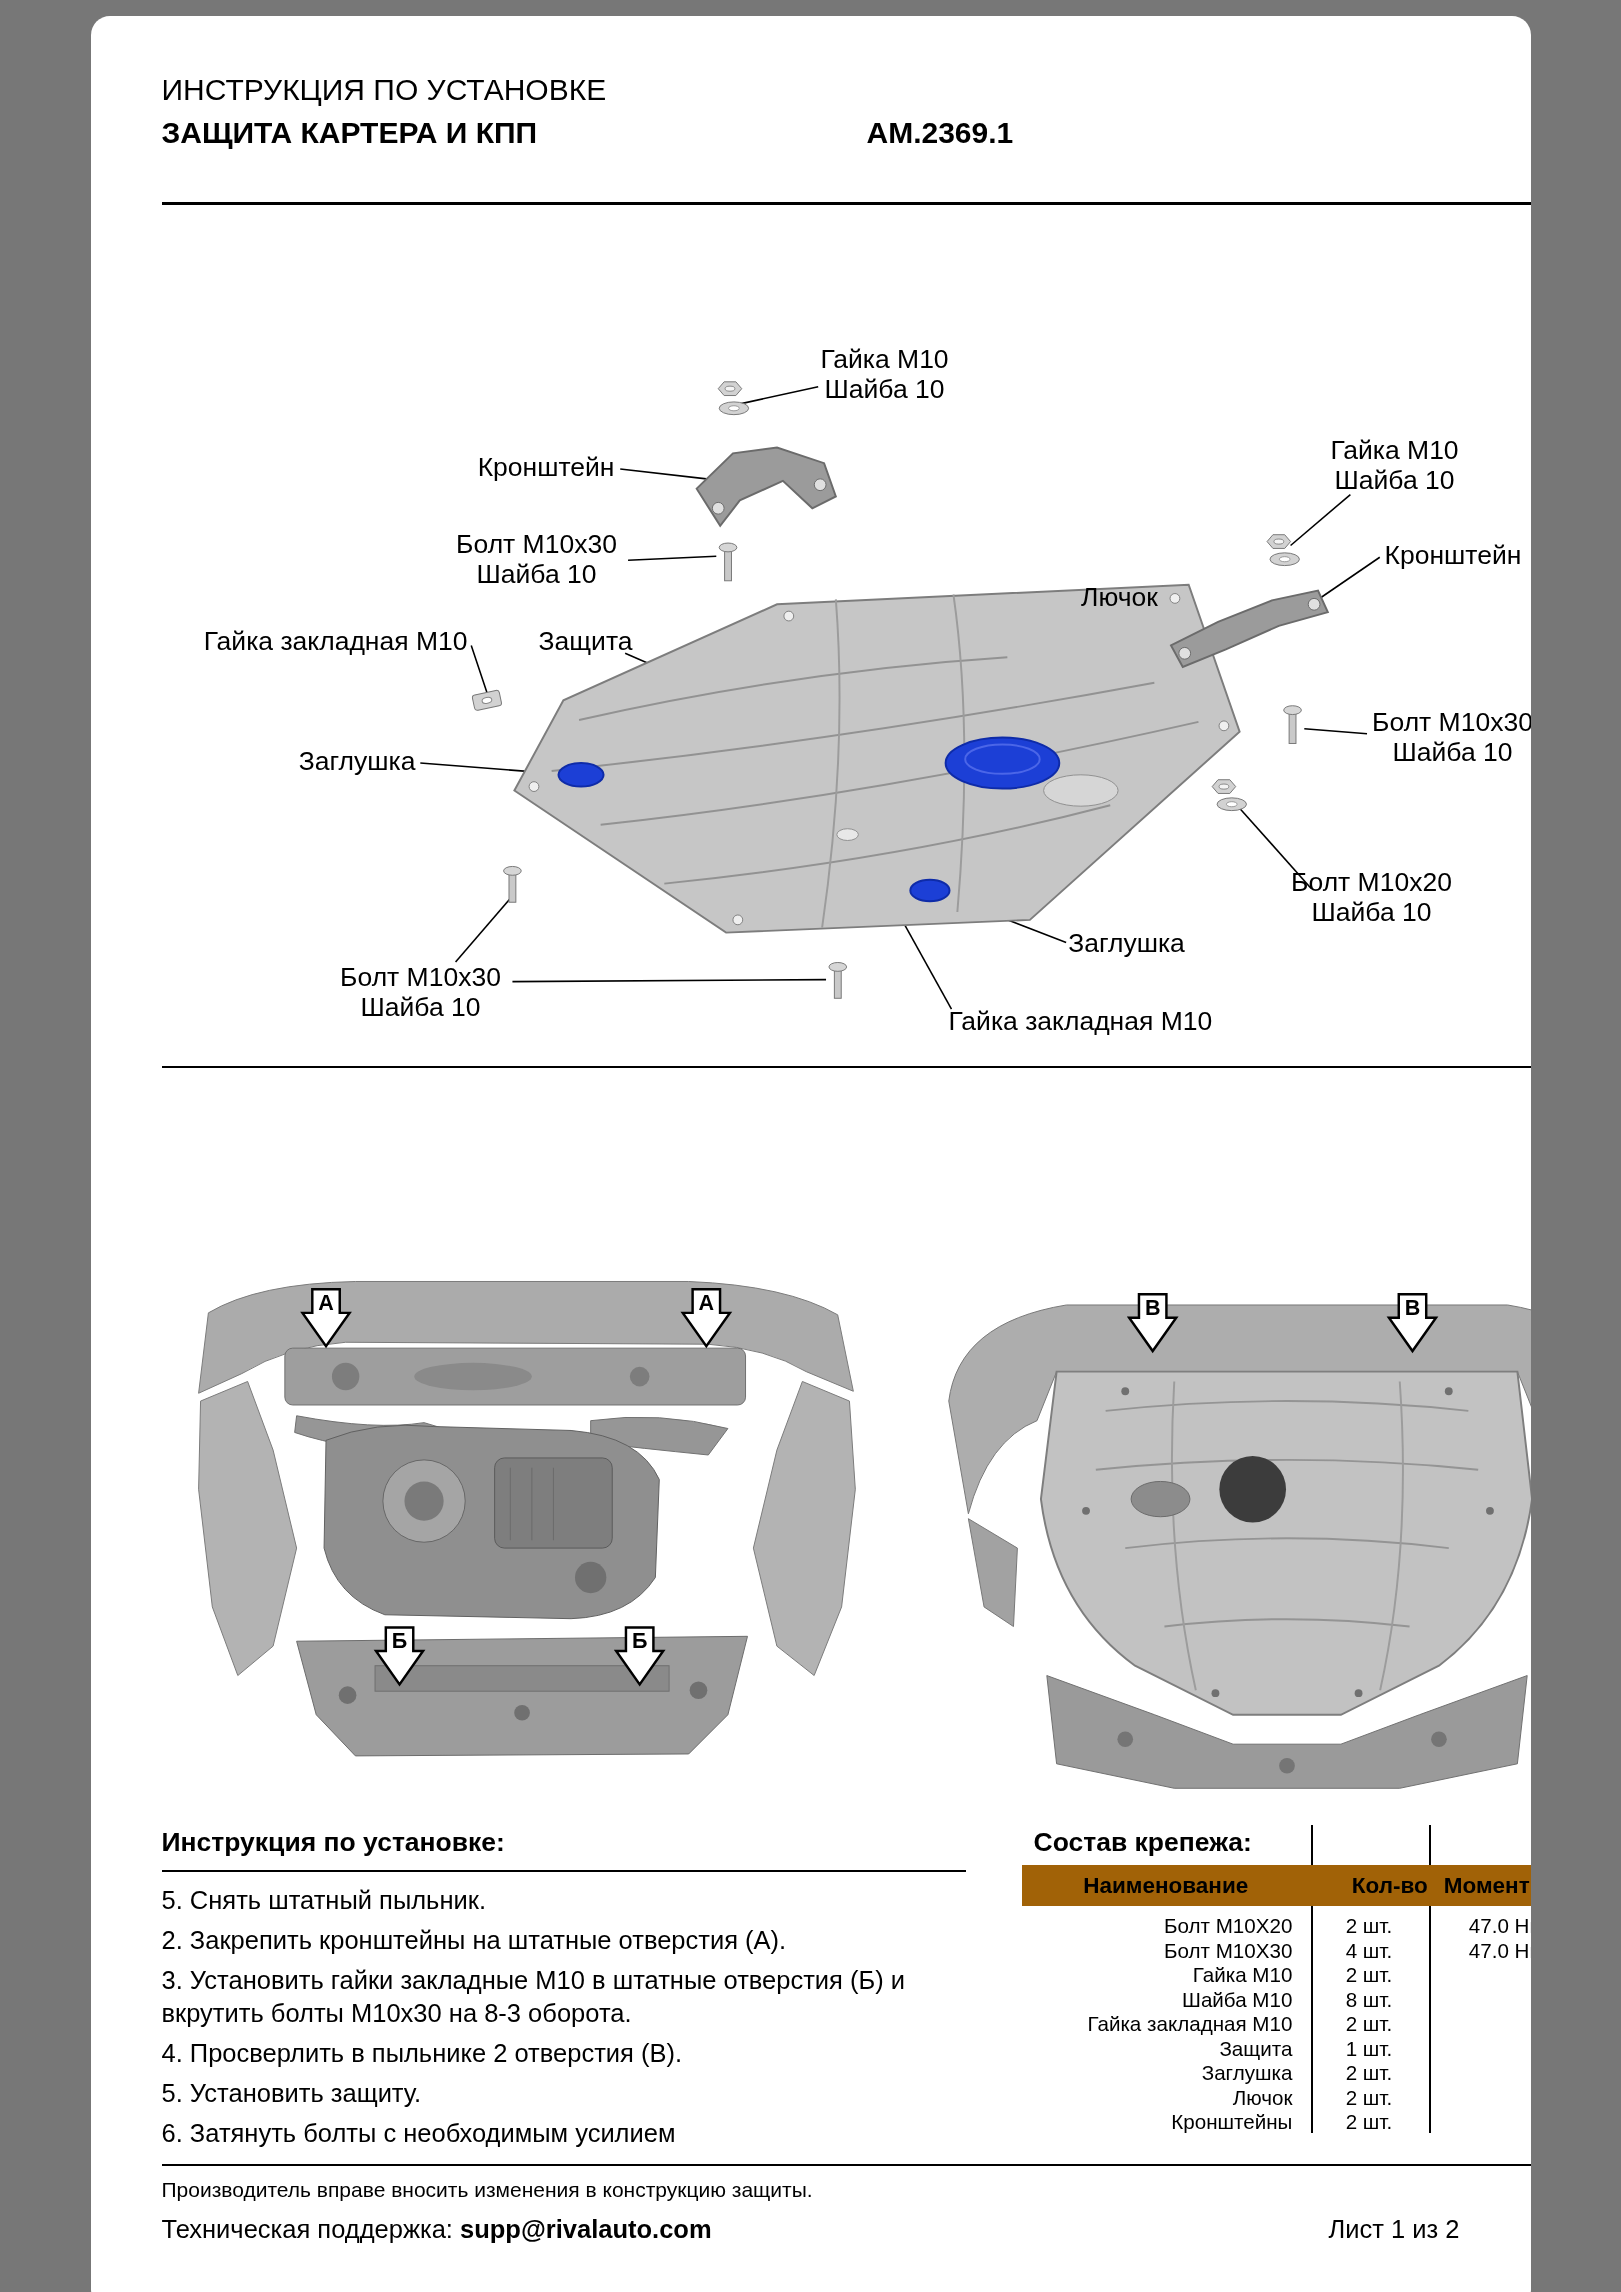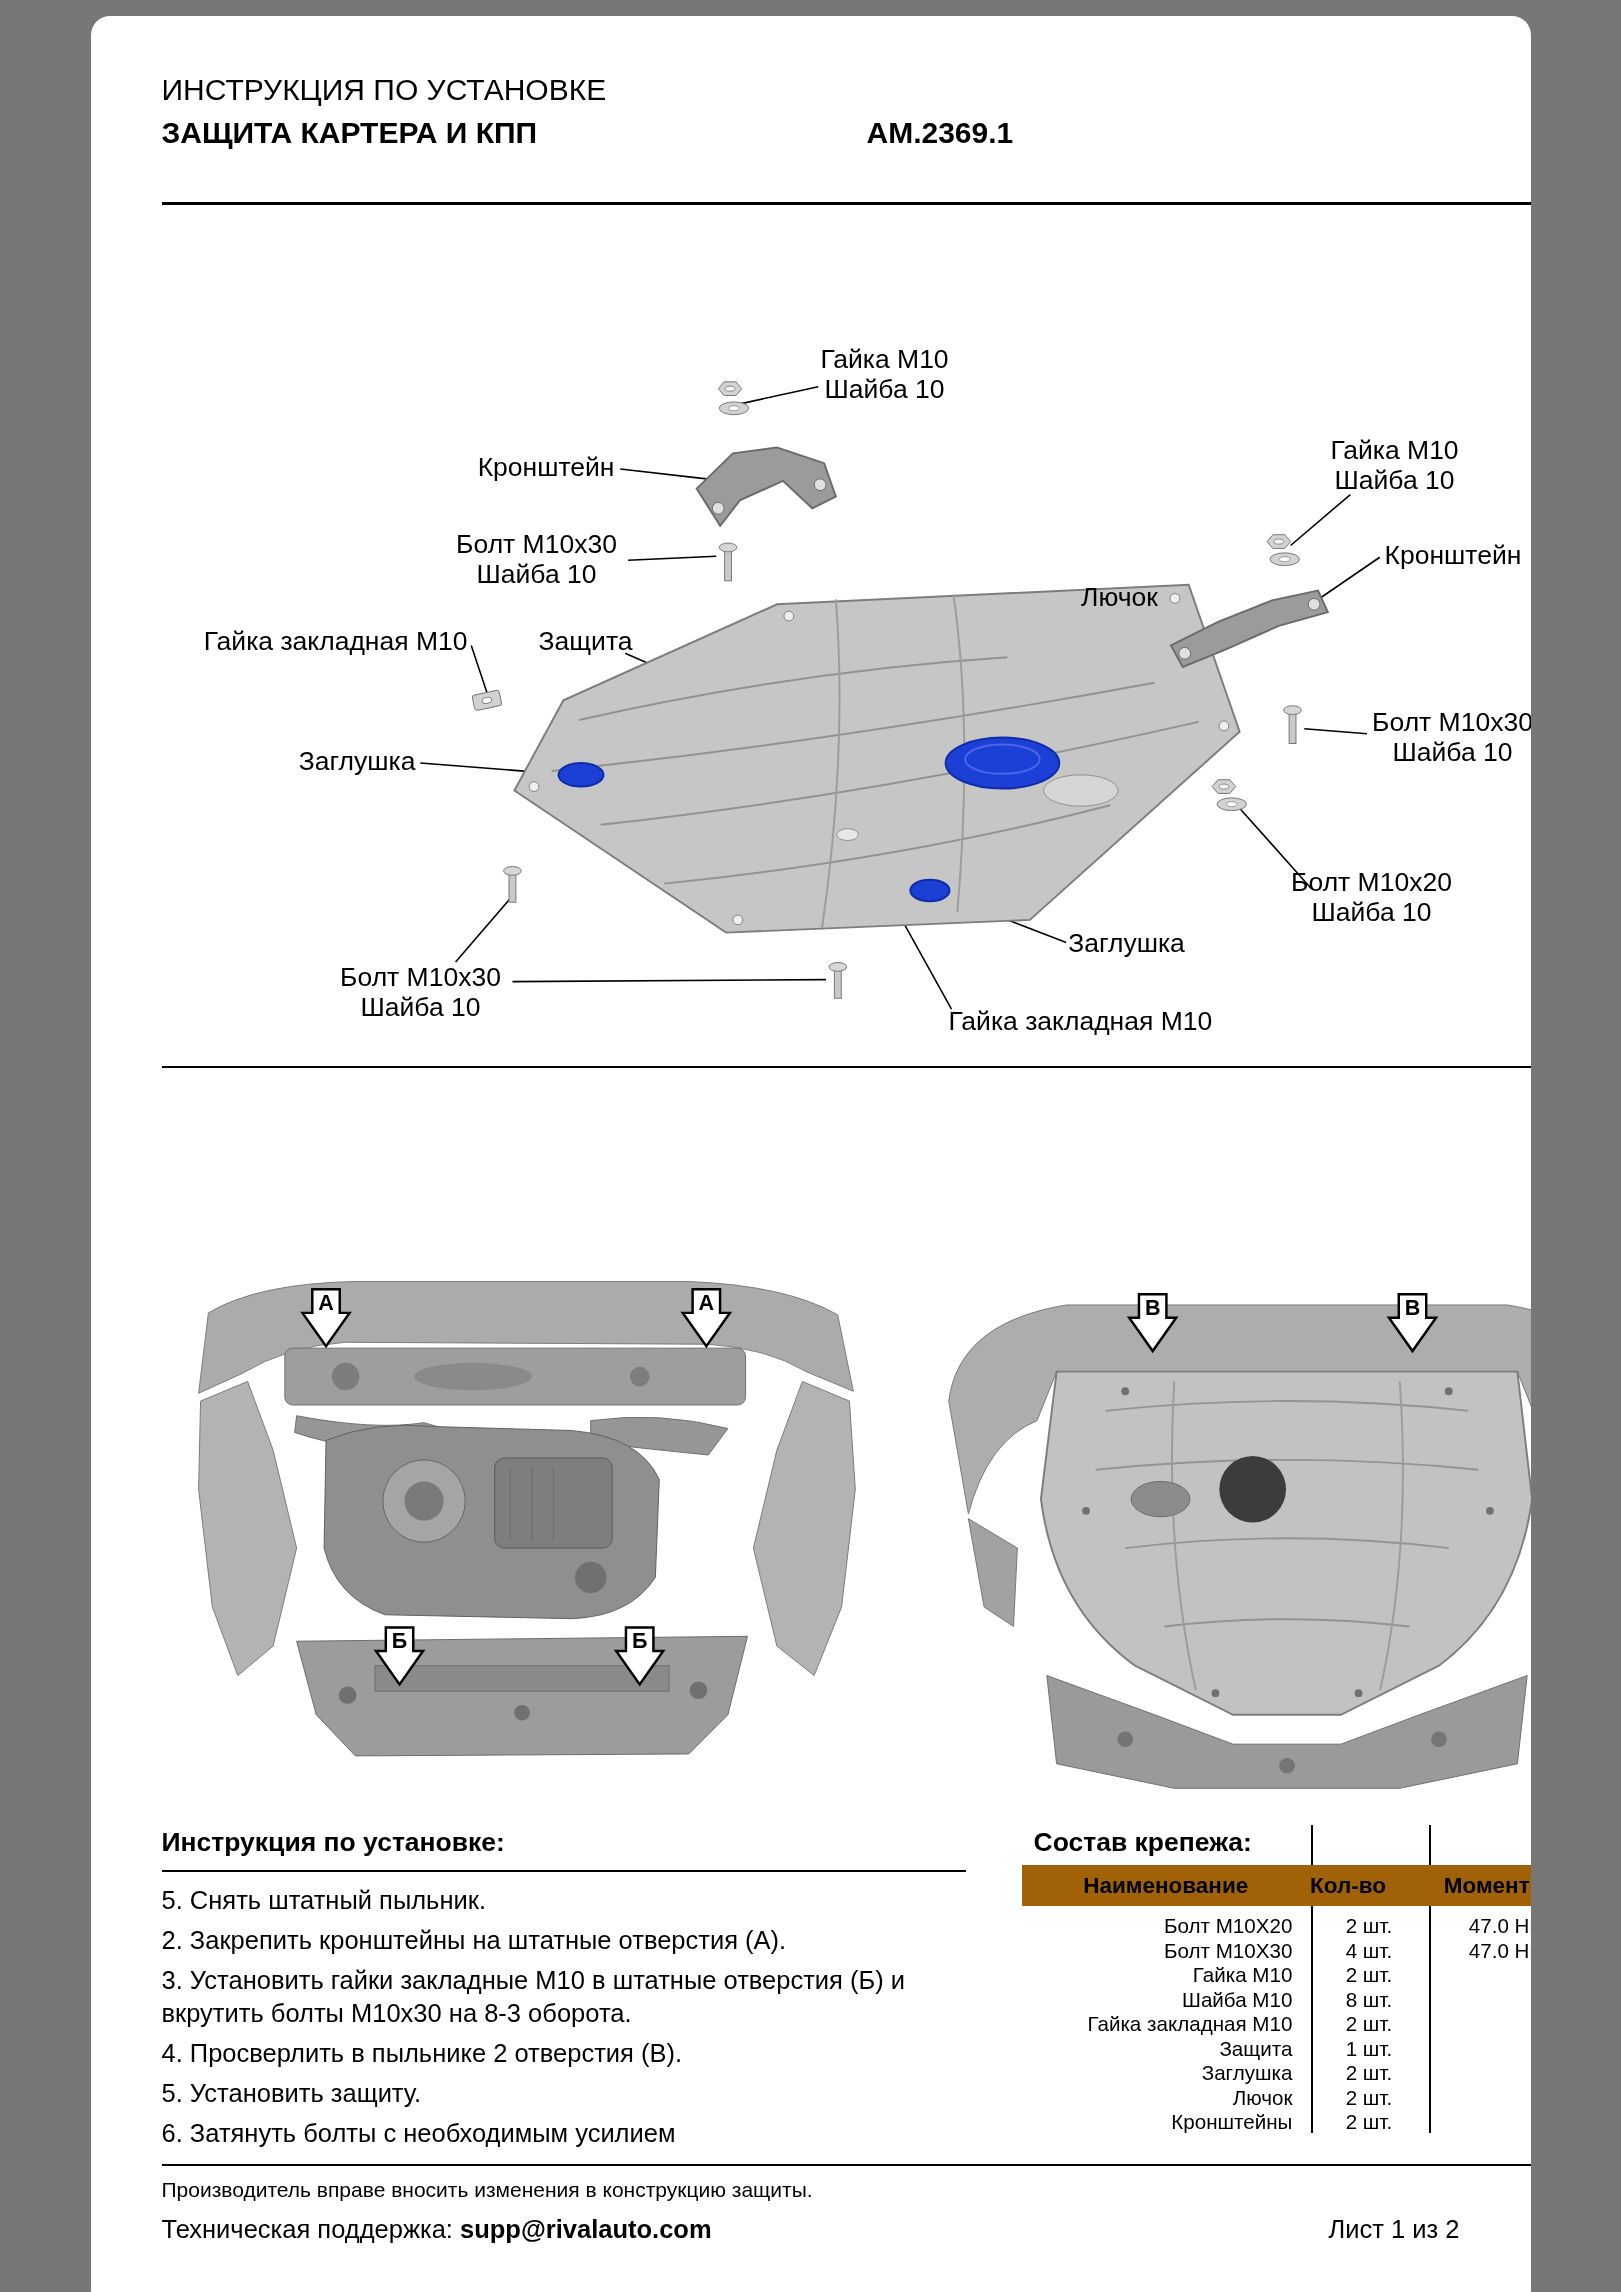"Кол-во" .tbl-head .c2 { text-align: left -> right }
